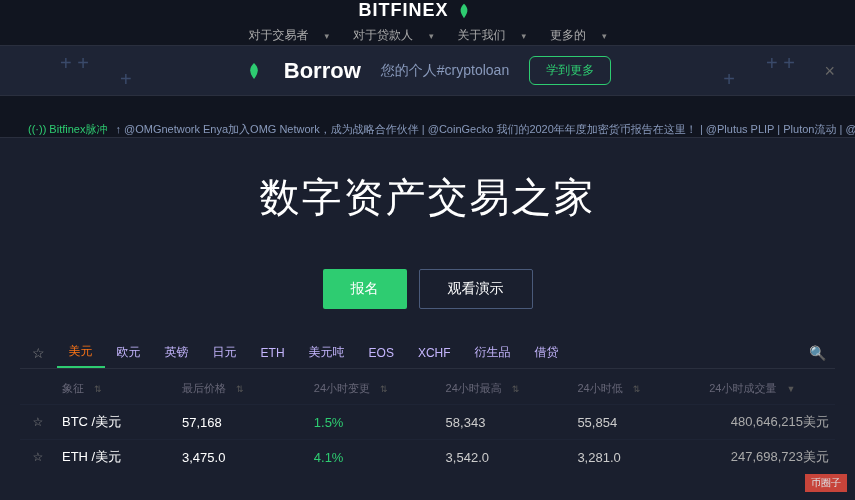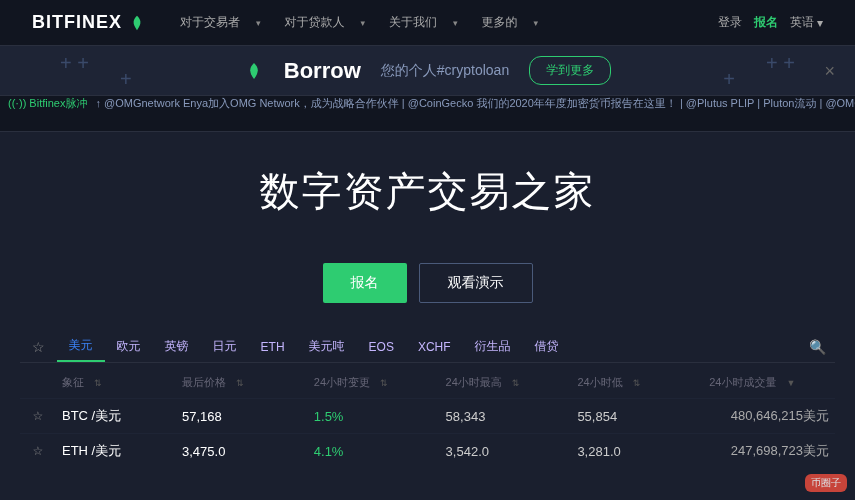"BITFINEX" .header { flex-direction: none -> column; padding: 0 32px -> 0 16px }
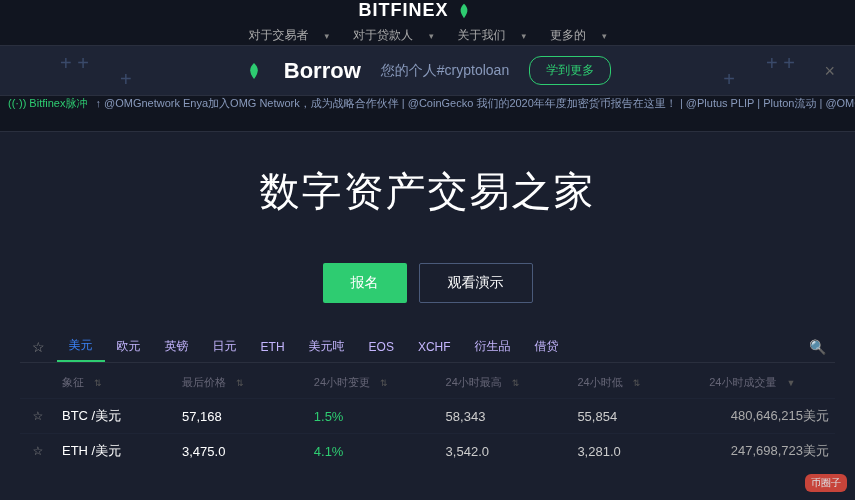"学到更多" .banner-cta { border-radius: 12px -> 6px }
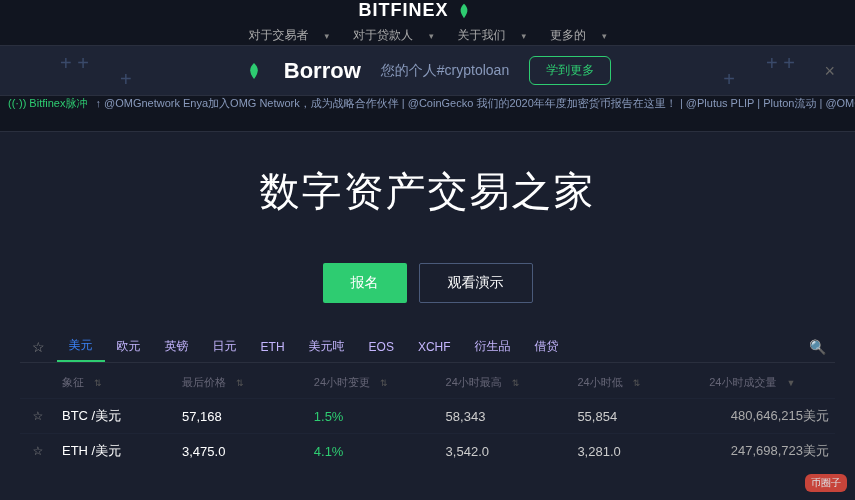"((·)) Bitfinex脉冲" .ticker { align-items: flex-start -> flex-end; height: 36px -> 42px; padding: 0 8px -> 0 28px }
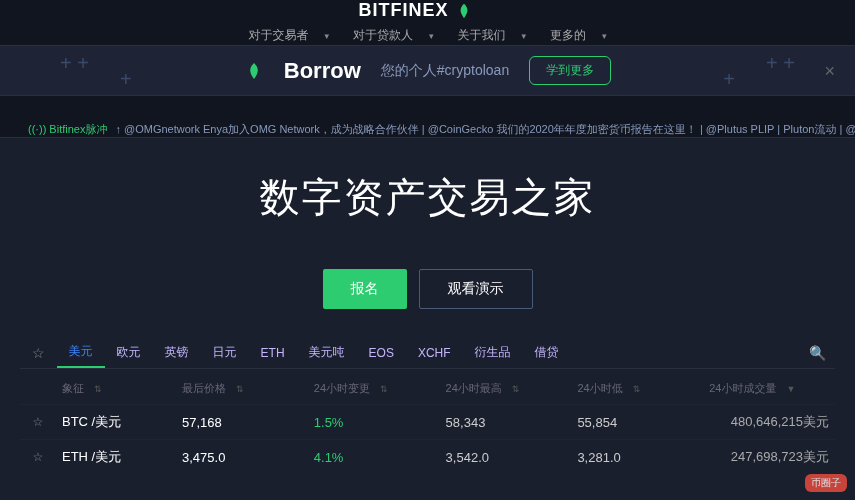"美元" .market-tab.active { color: #3b82f6 -> #f97316 }
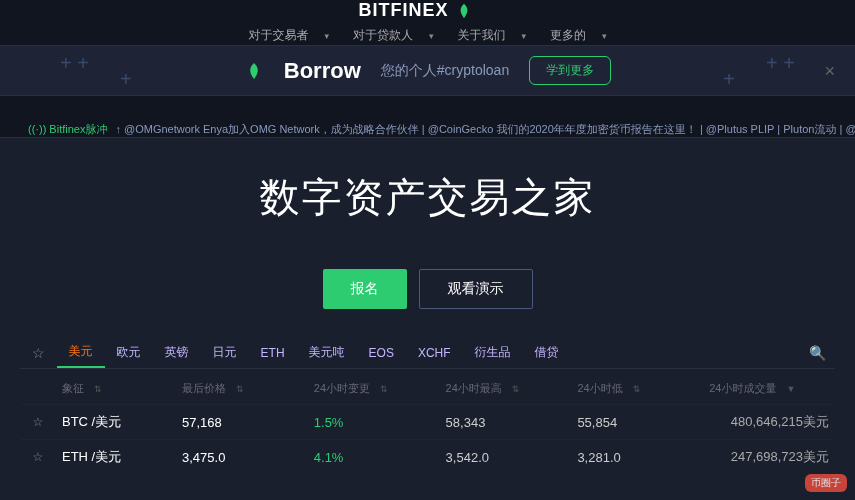"币圈子" .watermark { border-radius: 6px -> 0 }
